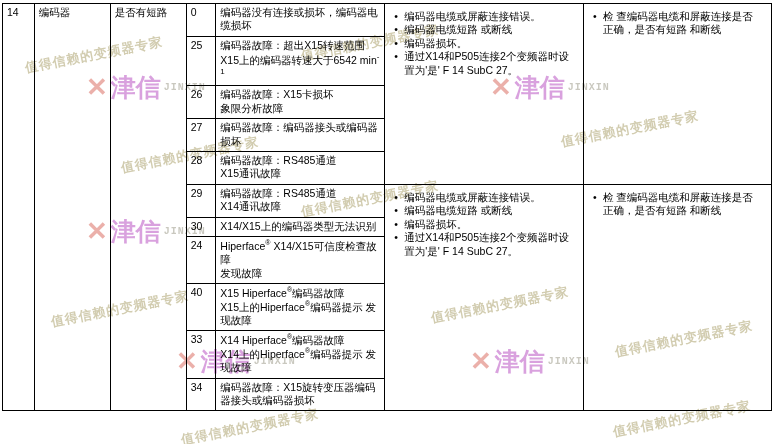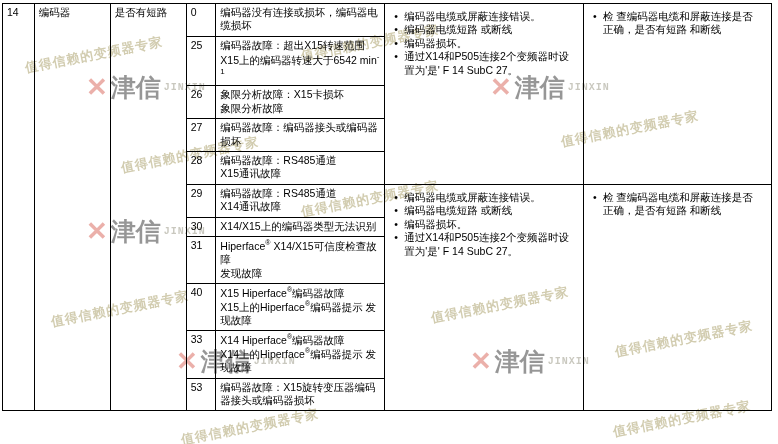"津信" .wm-logo .cn { color: #000000 -> #a21caf }
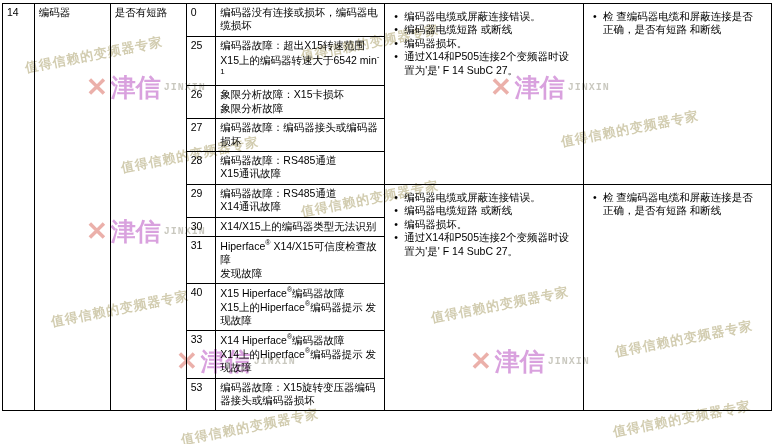"象限分析故障：X15卡损坏" p.plain { text: 象限分析 -> 编码器 }
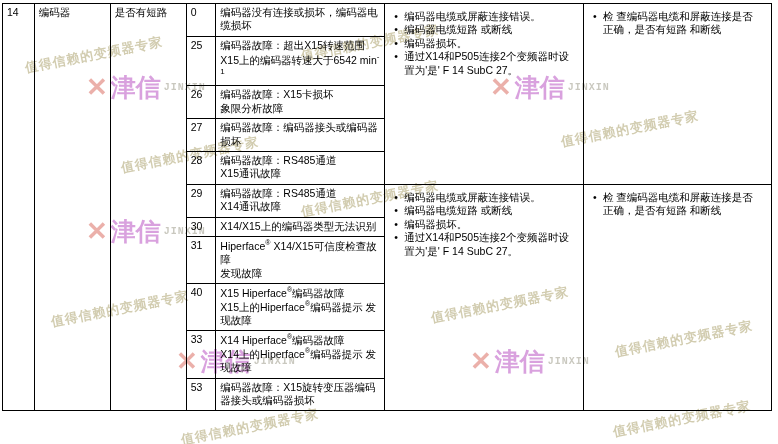"31" td { text: 31 -> 24 }
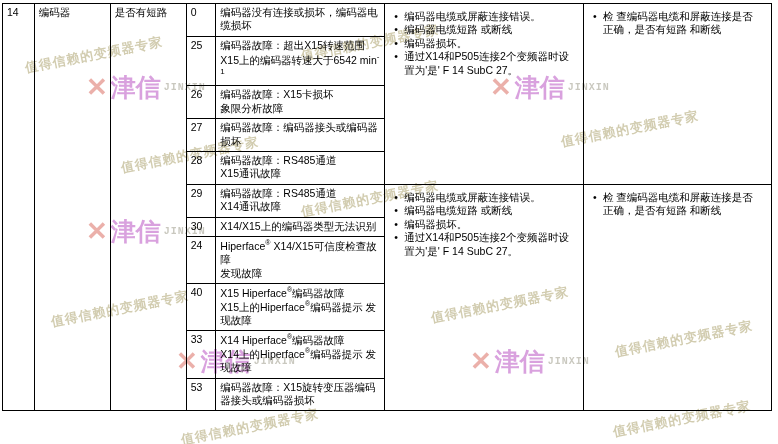"53" td { text: 53 -> 34 }
